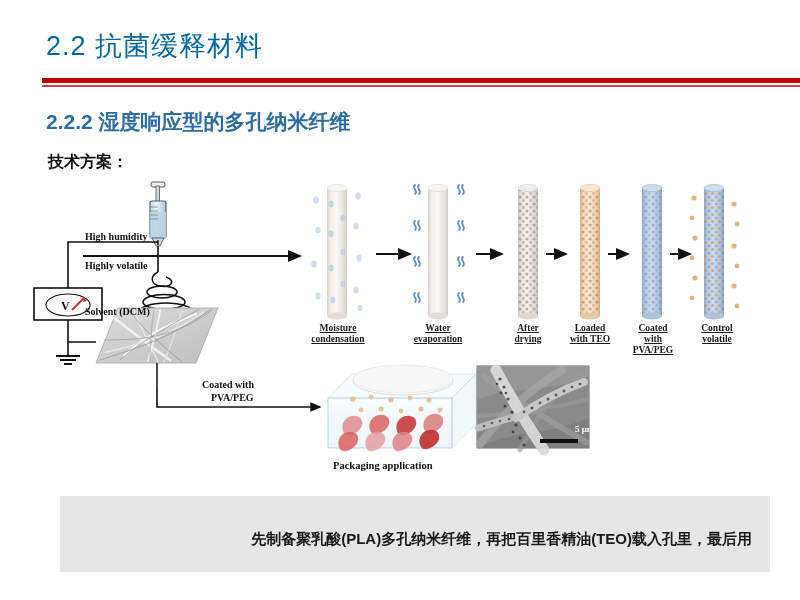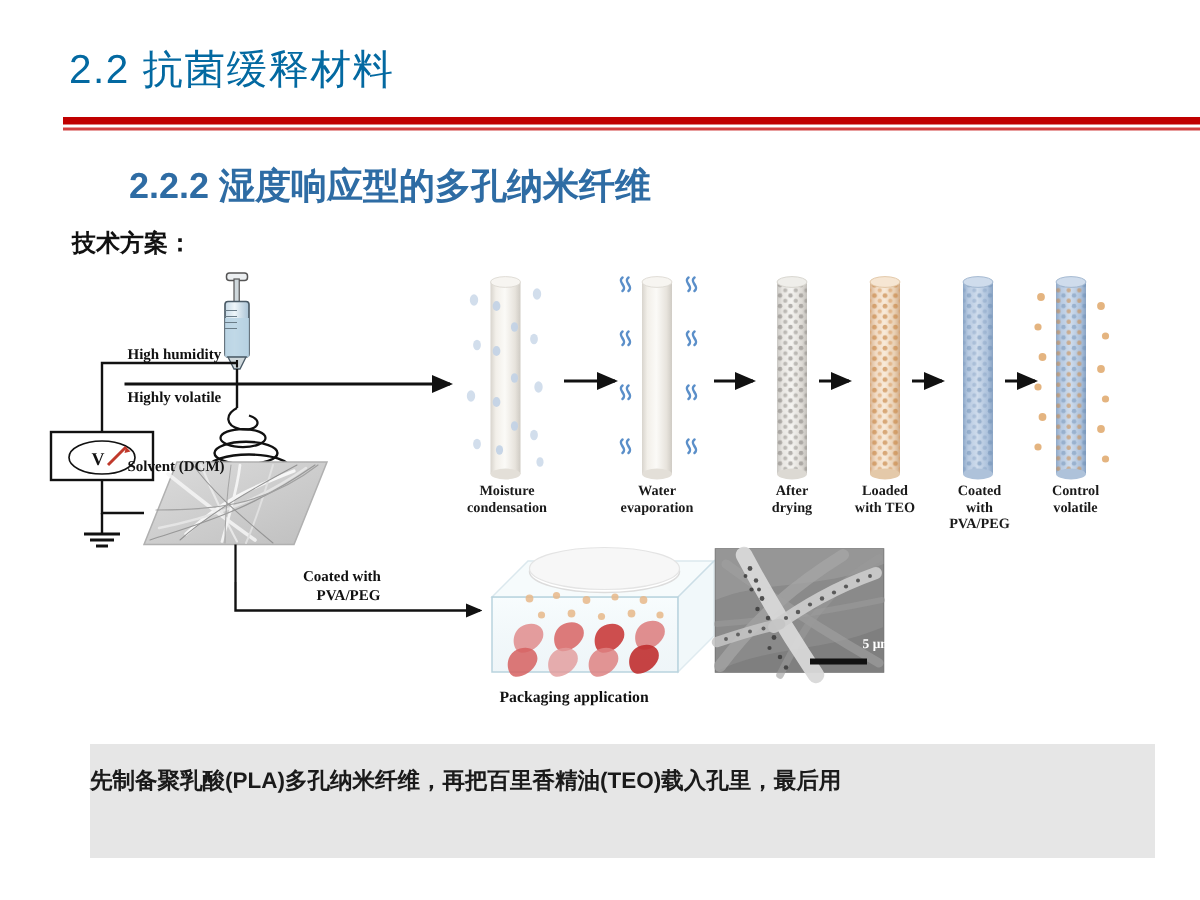"2.2.2 湿度响应型的多孔纳米纤维" .subtitle { font-size: 24px -> 21px; margin-left: 40px -> none }
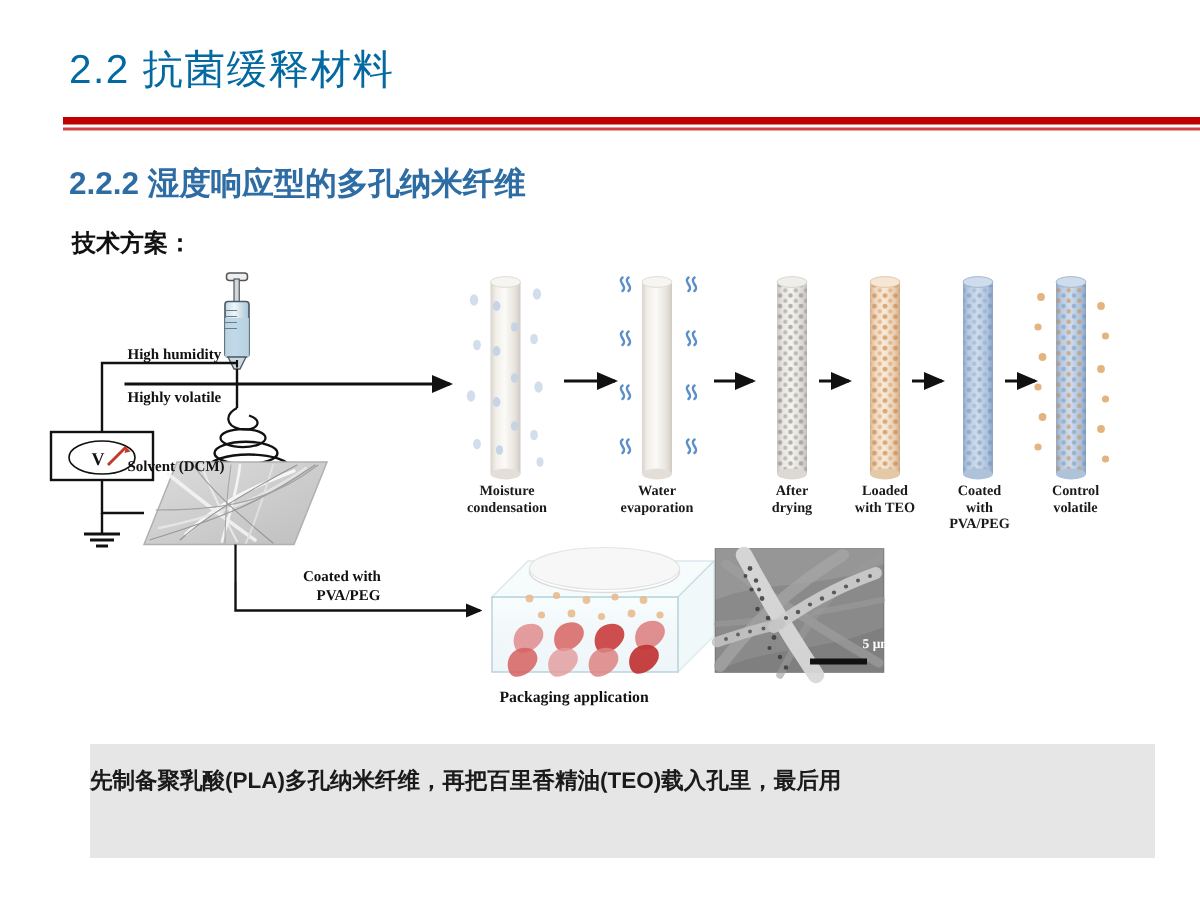"Moisture" .lbl { text-decoration: none -> underline }
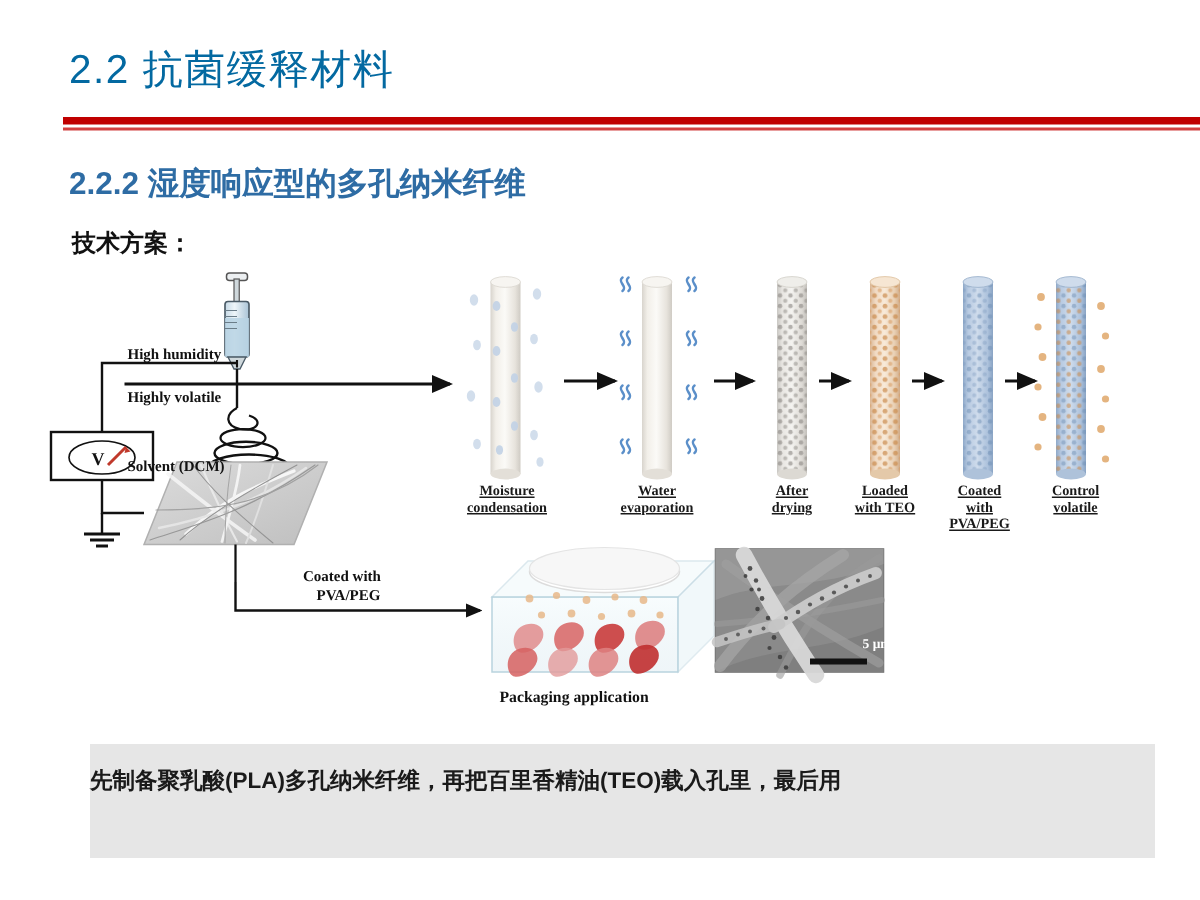"先制备聚乳酸(PLA)多孔纳米纤维，再把百里香精油(TEO)载入孔里，最后用" .summary p { margin: 0 -> 18px; text-align: left -> right }
